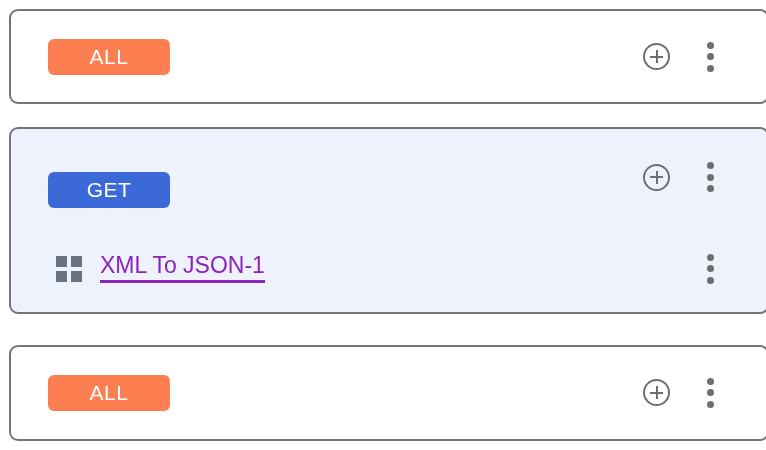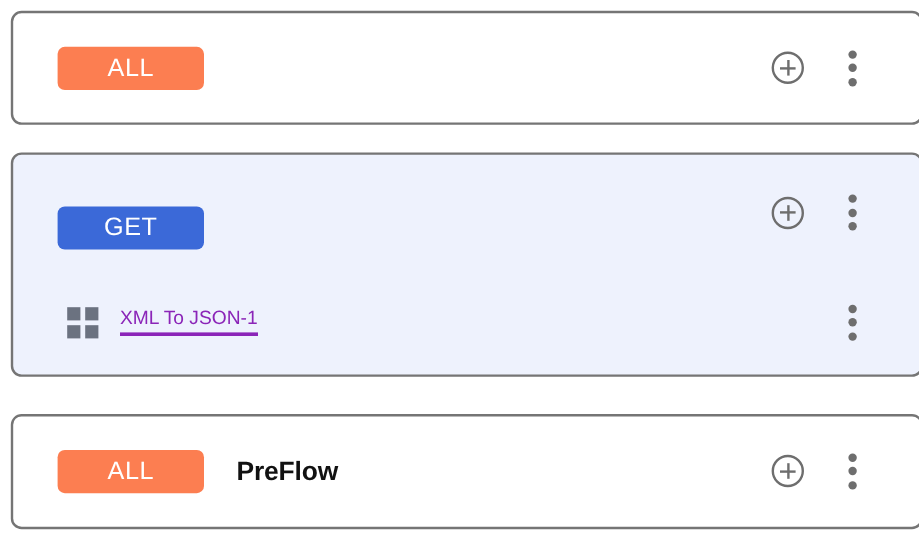"XML To JSON-1" .sub-link { font-size: 16px -> 23px }
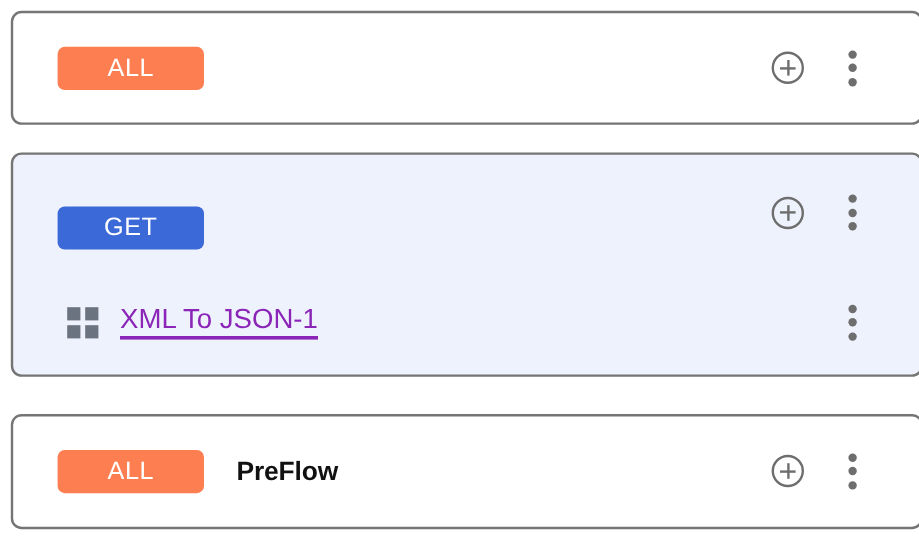"PreFlow" div.title { html: <div>PreFlow</div> -> none }
